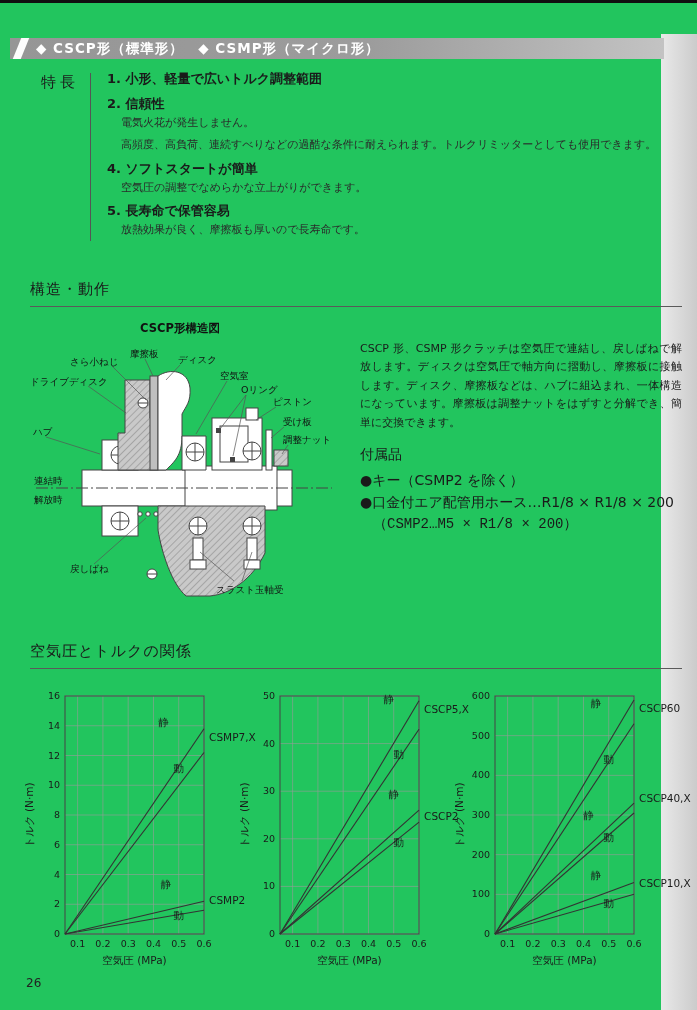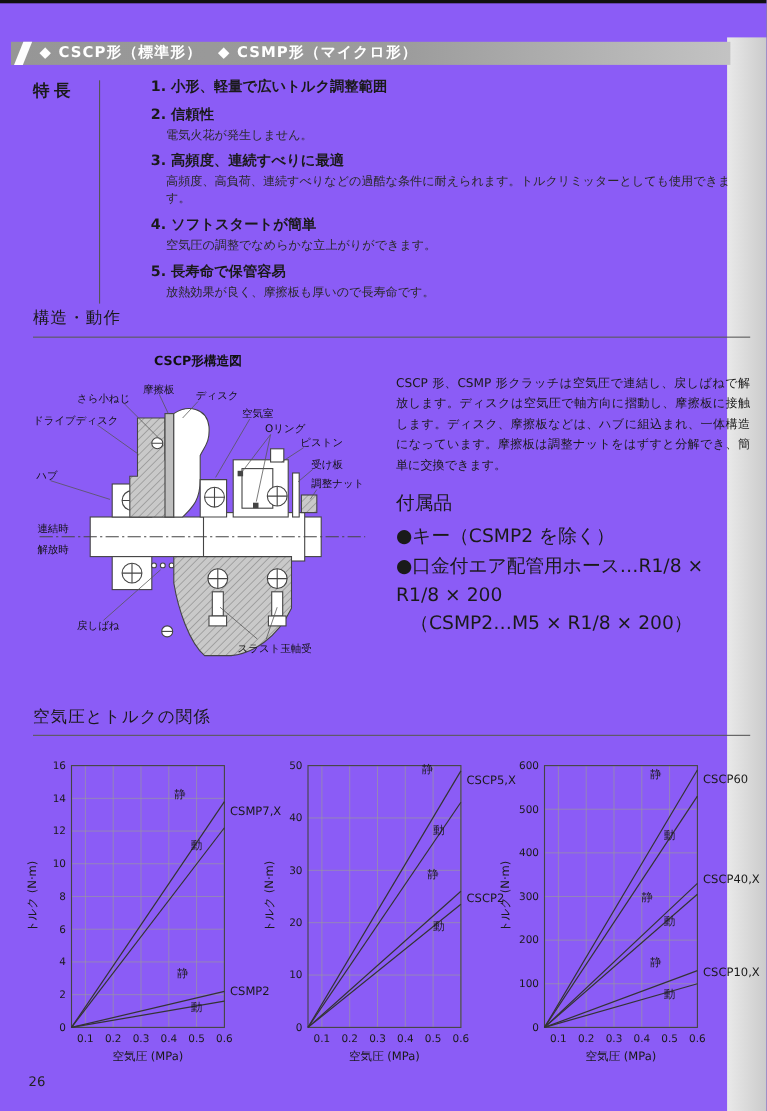"◆ CSCP形（標準形） ◆ CSMP形（マイクロ形）" .page { background: #8b5cf6 -> #22c55e }
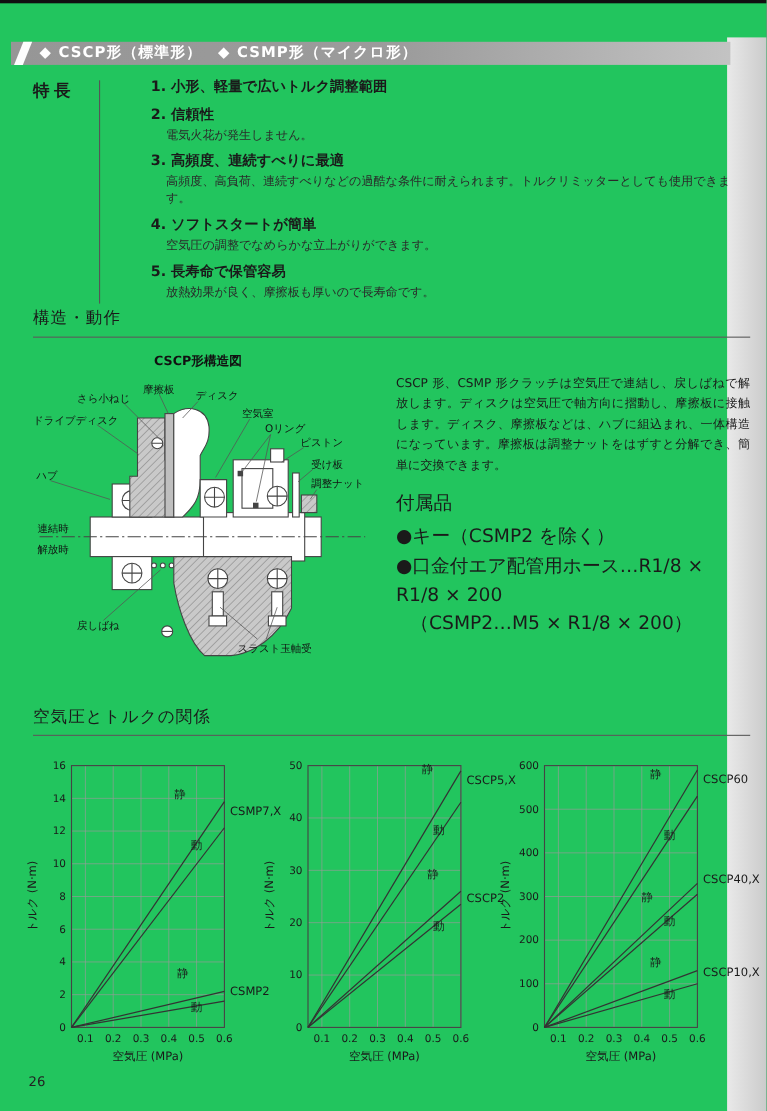"特長" .features-label { font-weight: bold -> normal; text-align: none -> center }
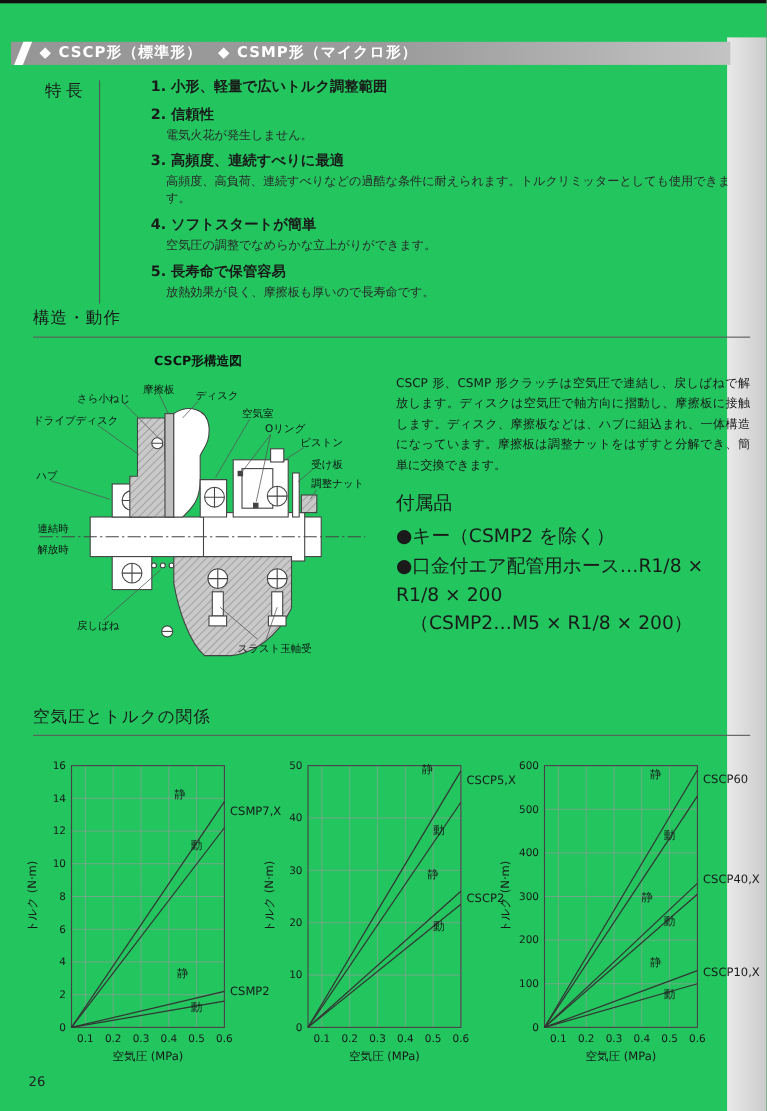"1. 小形、軽量で広いトルク調整範囲" .feature { margin-left: 30px -> none }
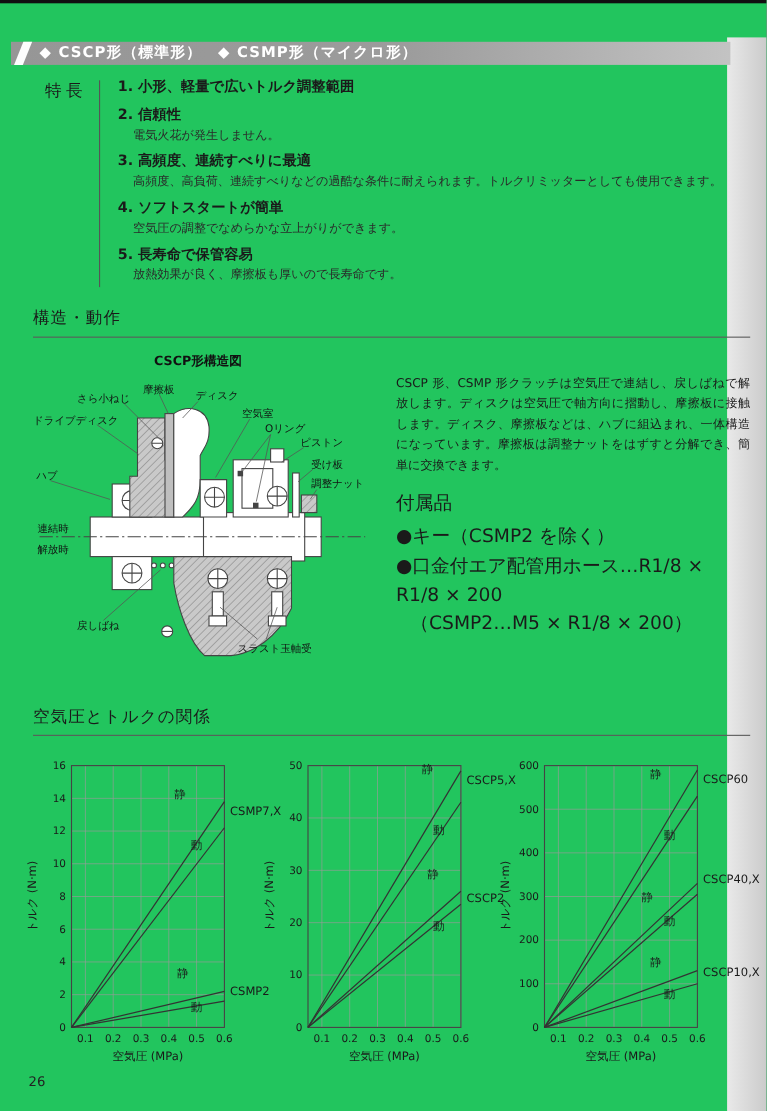"3. 高頻度、連続すべりに最適" div.feature-title { html: <div>3. 高頻度、連続すべりに最適</div> -> none }
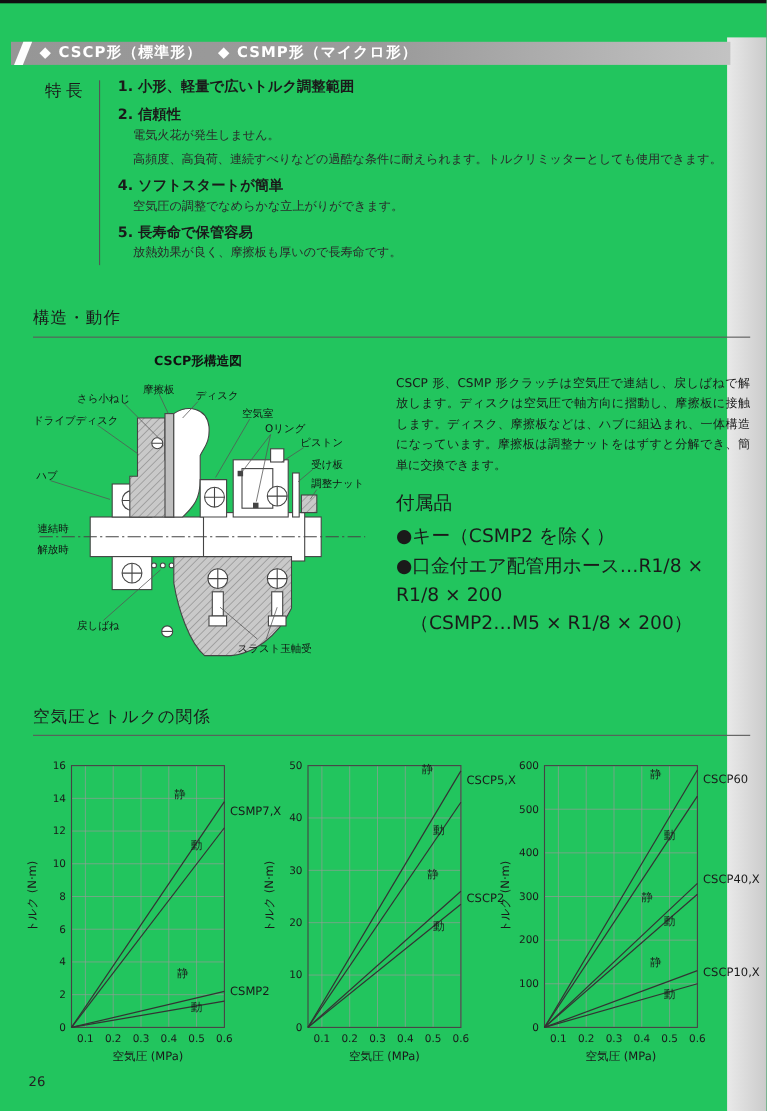"付属品" .accessories { font-size: 17px -> 14px }
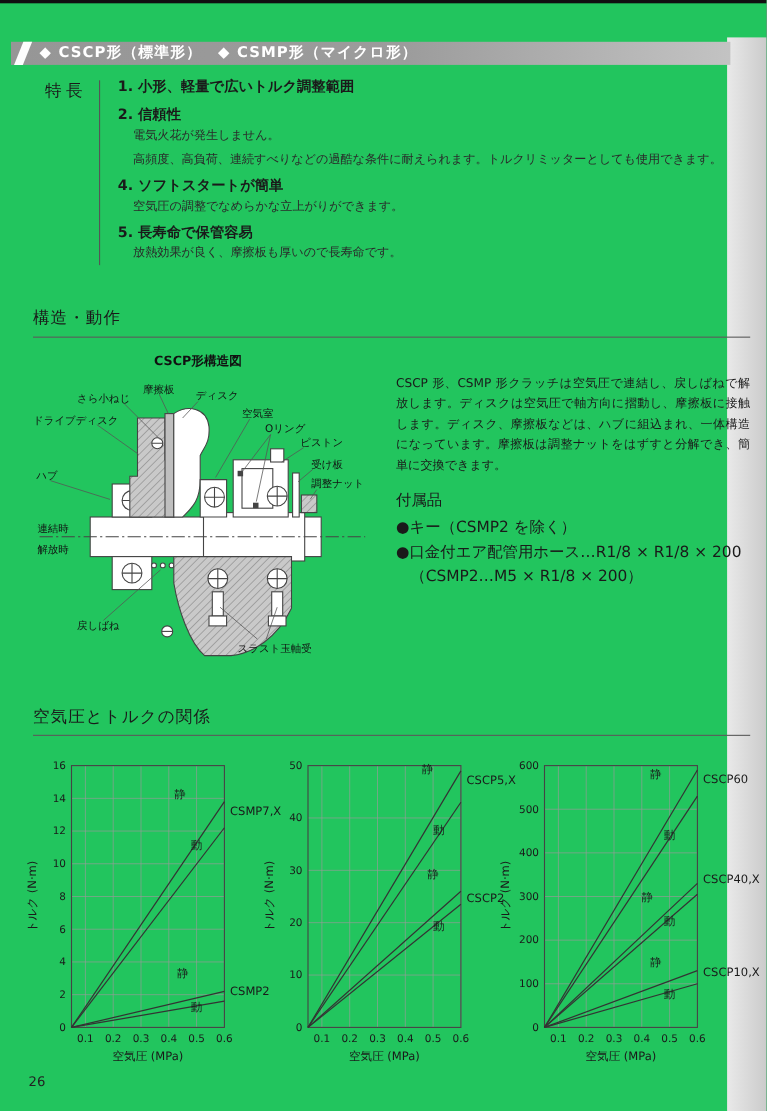"（CSMP2…M5 × R1/8 × 200）" .accessory-line2 { font-family: none -> Liberation Mono, monospace }
